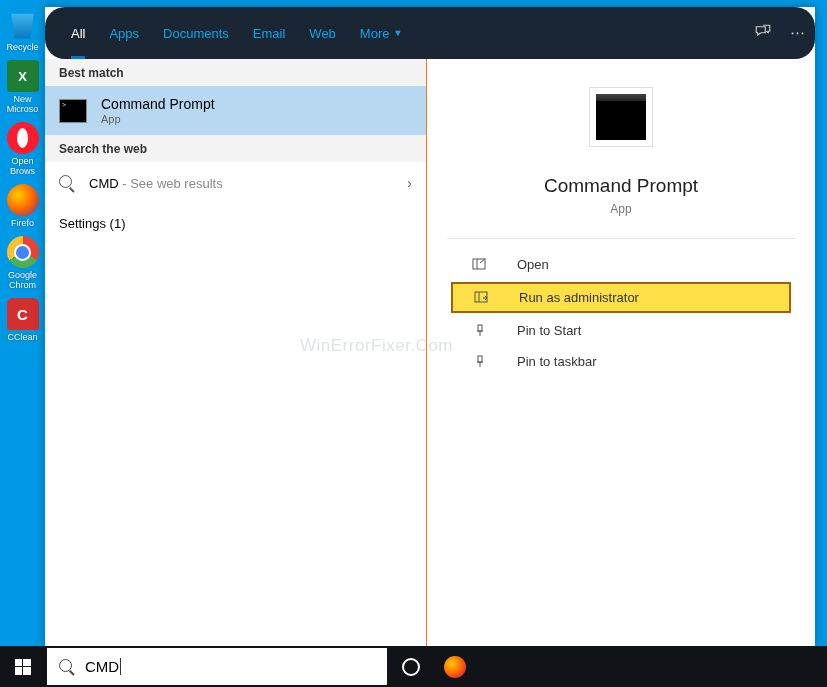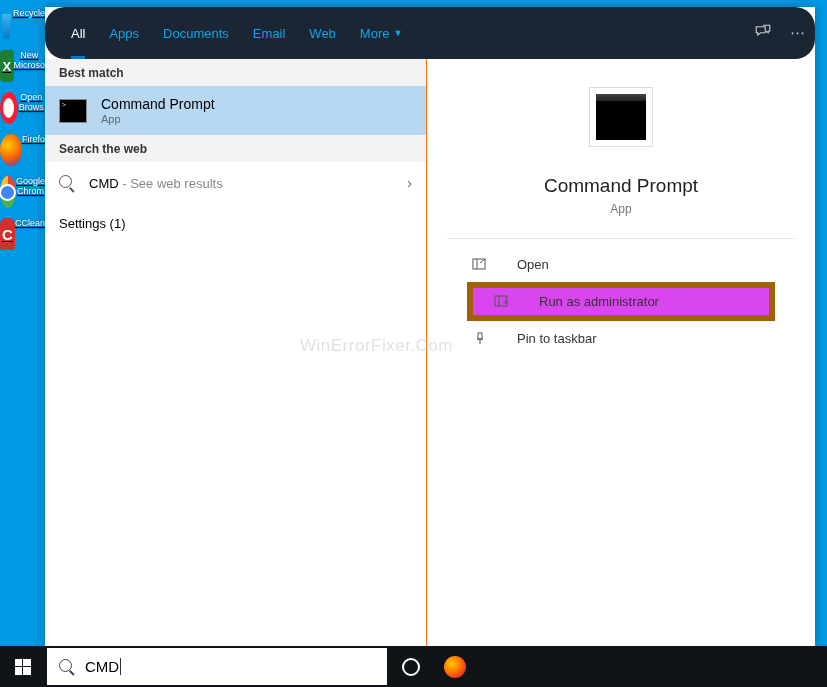"Recycle" .desktop-icon { align-items: flex-start -> center; flex-direction: row -> column; text-decoration: underline -> none }
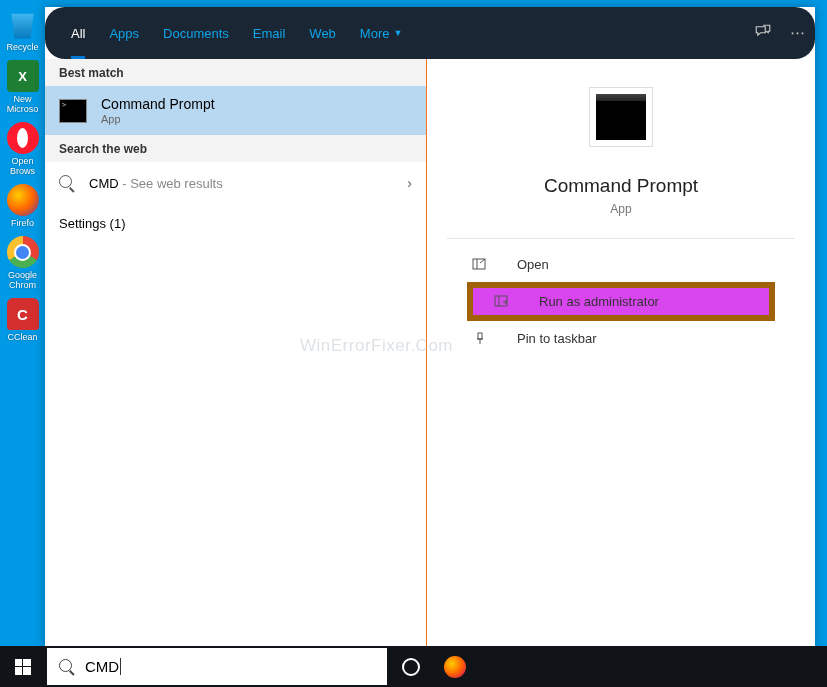"Run as administrator" .action.highlighted { background: #d946ef -> #fde047; border: 6px solid #a16207 -> 2px solid #a16207; margin: 2px 20px -> 2px 4px }
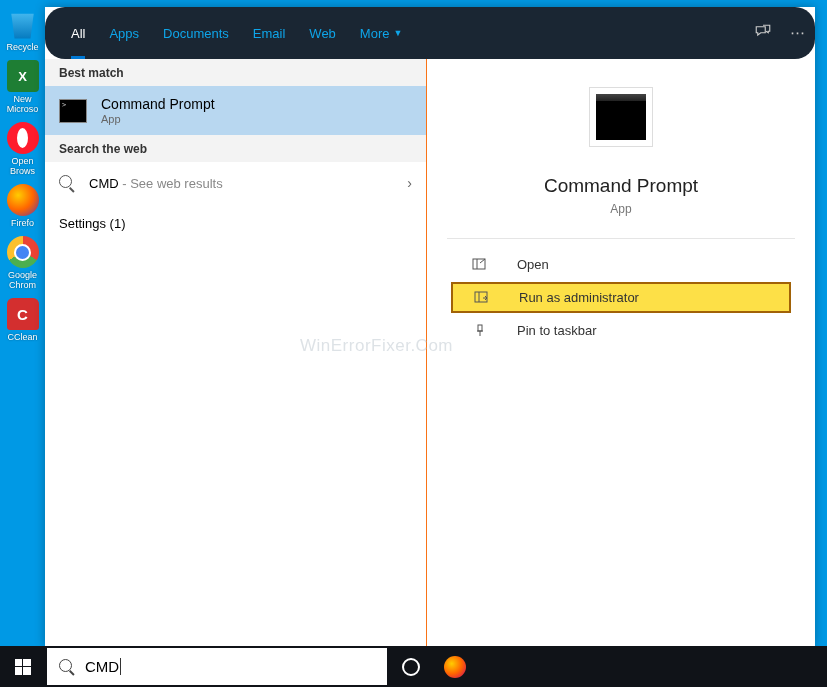"Pin to Start" div.action { html: none -> <div> <span> <svg> <rect></rect> <path></path> </svg> </span> <span>Pin to Start</span> </div> }
